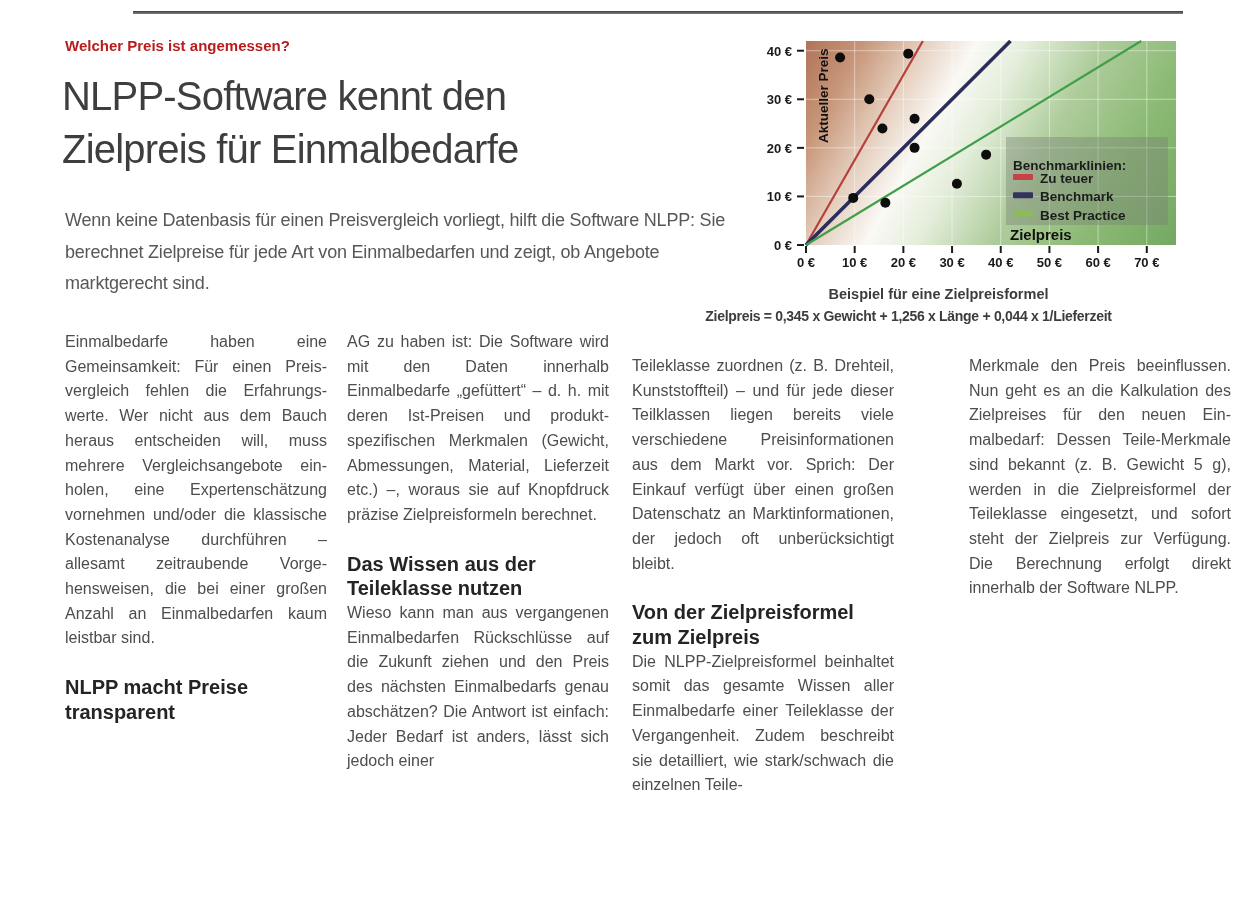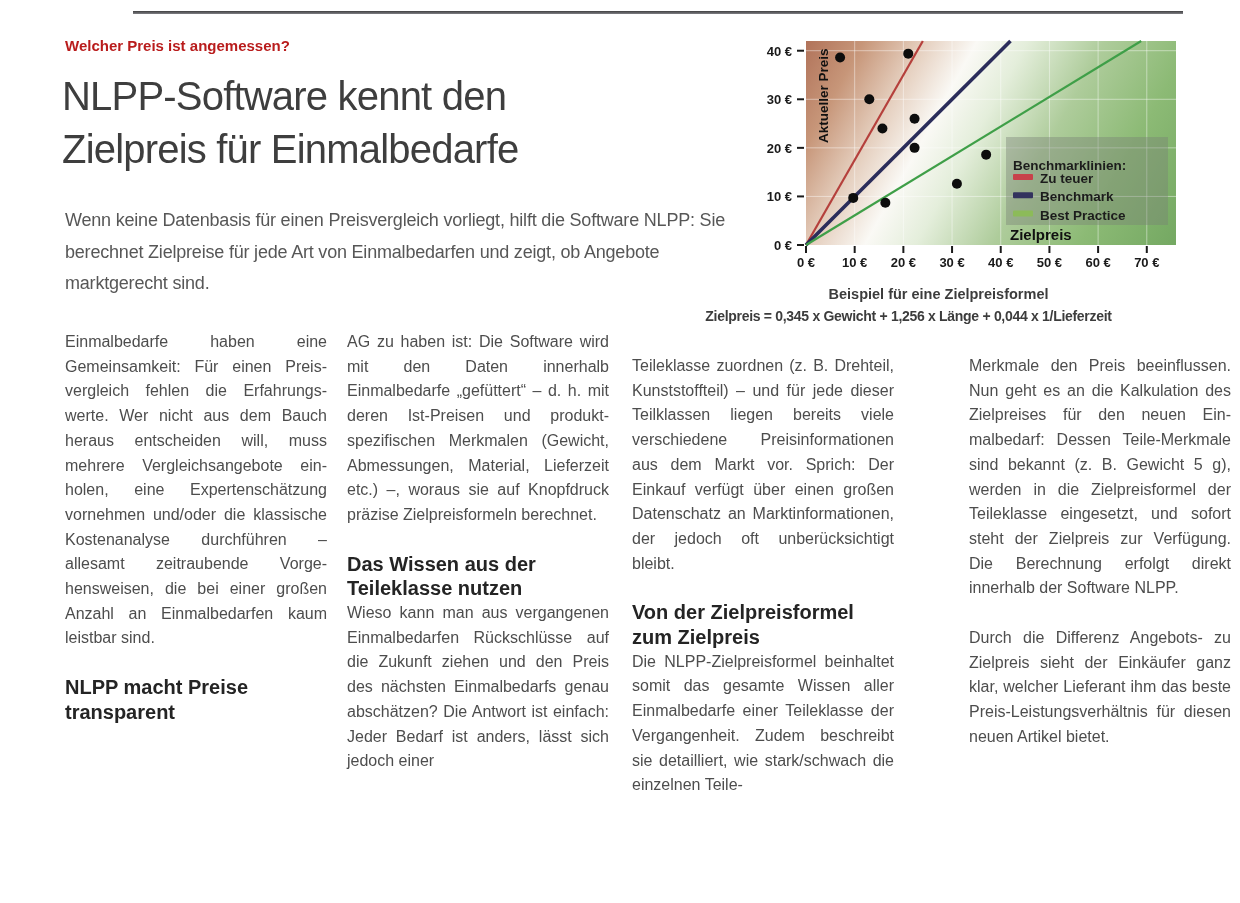"Durch die Differenz Angebots- zu" p { html: <p>Durch die Differenz Angebots- zu Zielpreis sieht der Einkäufer ganz klar, welcher Lieferant ihm das beste Preis-Leistungsverhältnis für diesen neuen Artikel bietet.</p> -> none }
